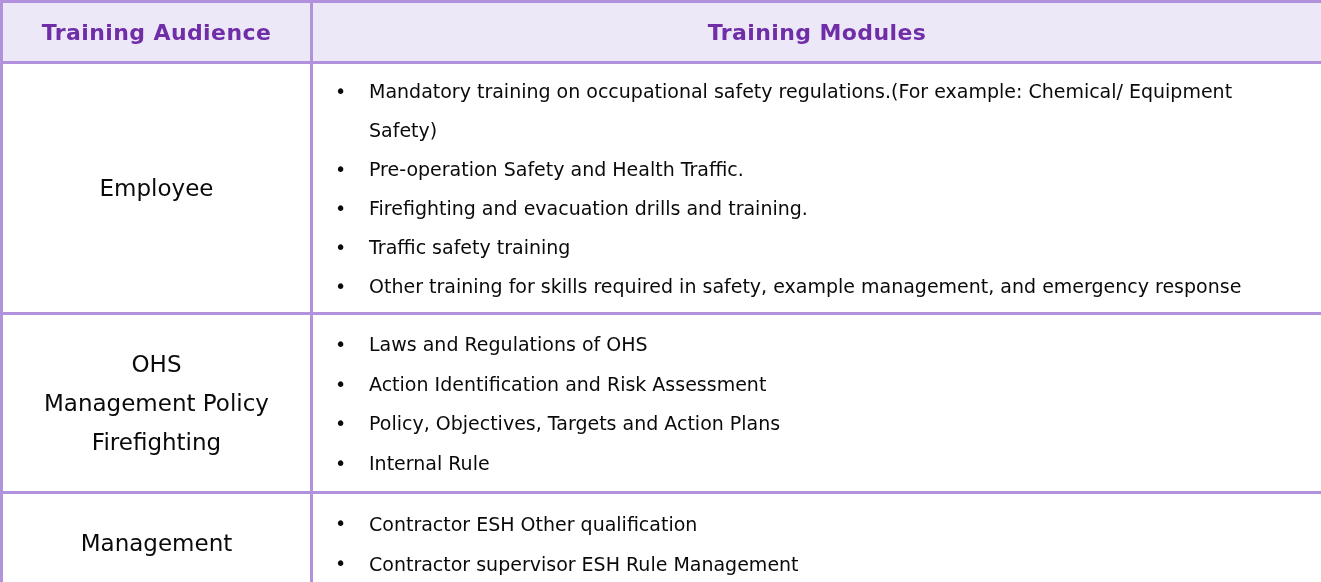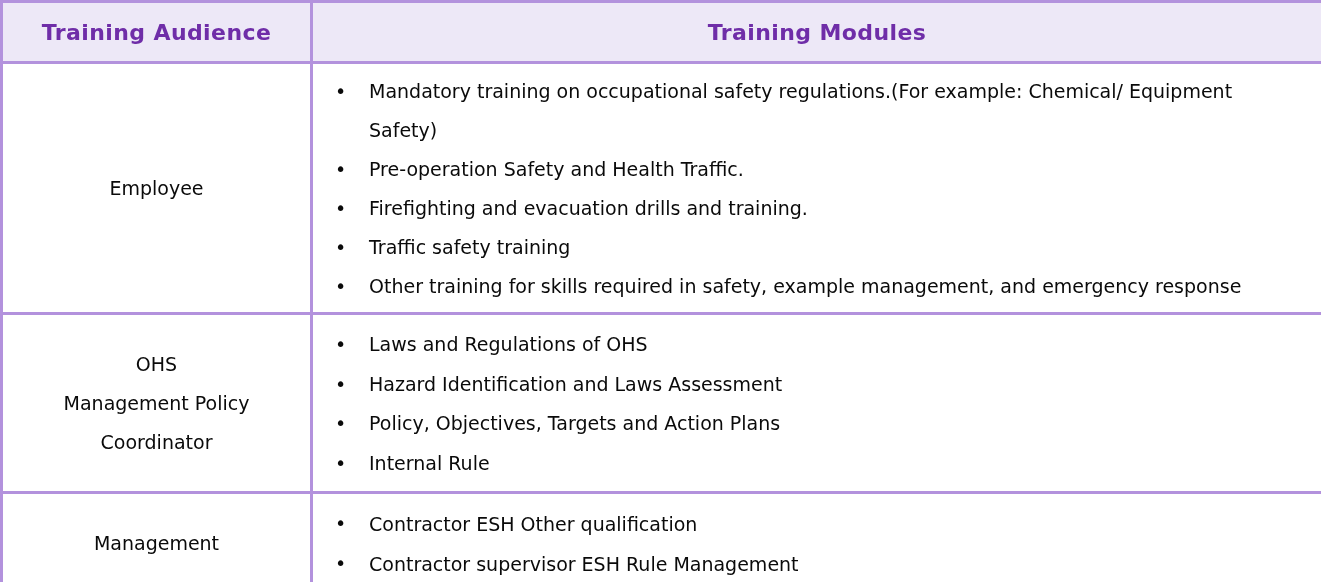"Employee" td.audience-cell { font-size: 19px -> 23px }
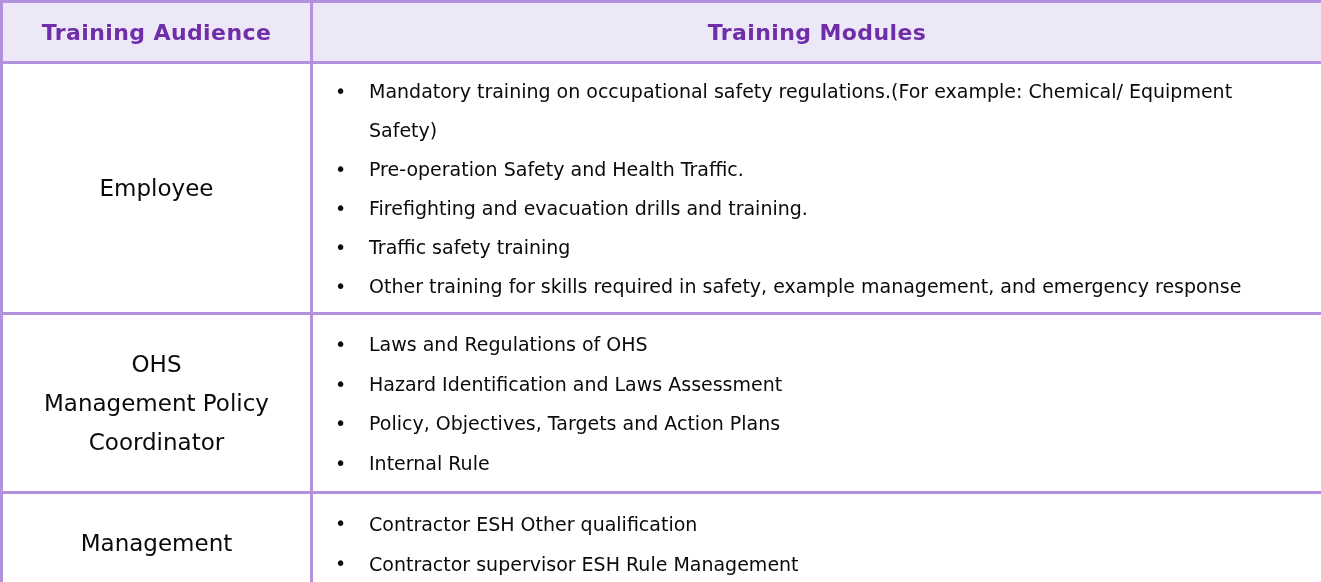"Hazard Identification and Laws" span.item-text { text: Hazard Identification and Laws -> Action Identification and Risk }
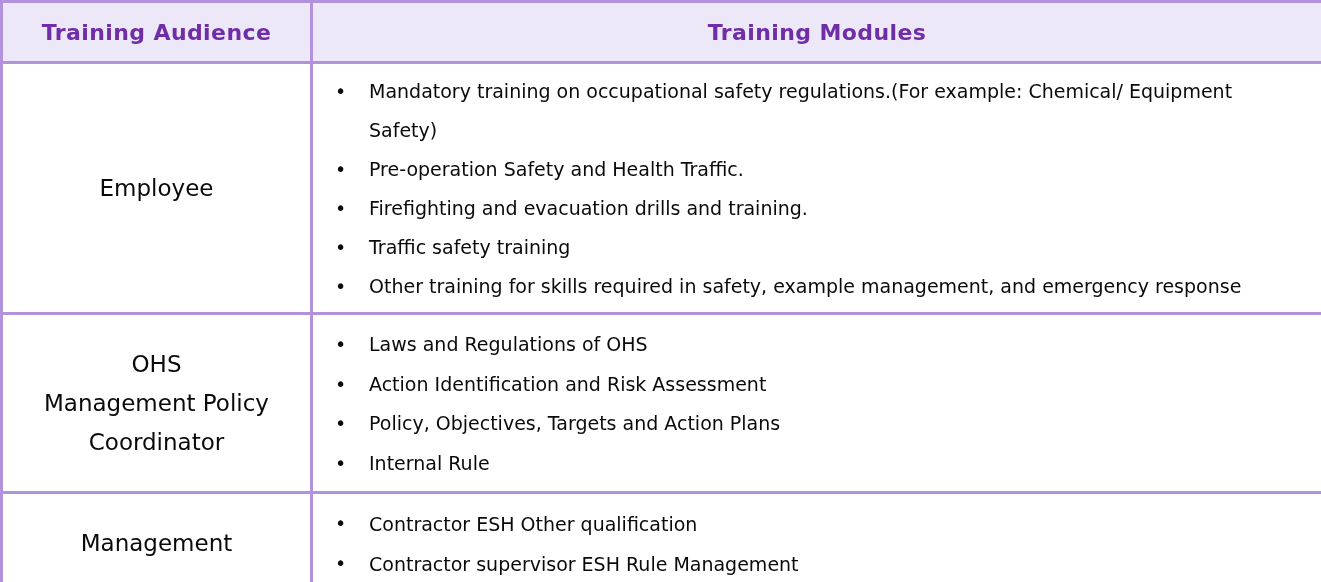"Coordinator" span.aud-line { text: Coordinator -> Firefighting }
